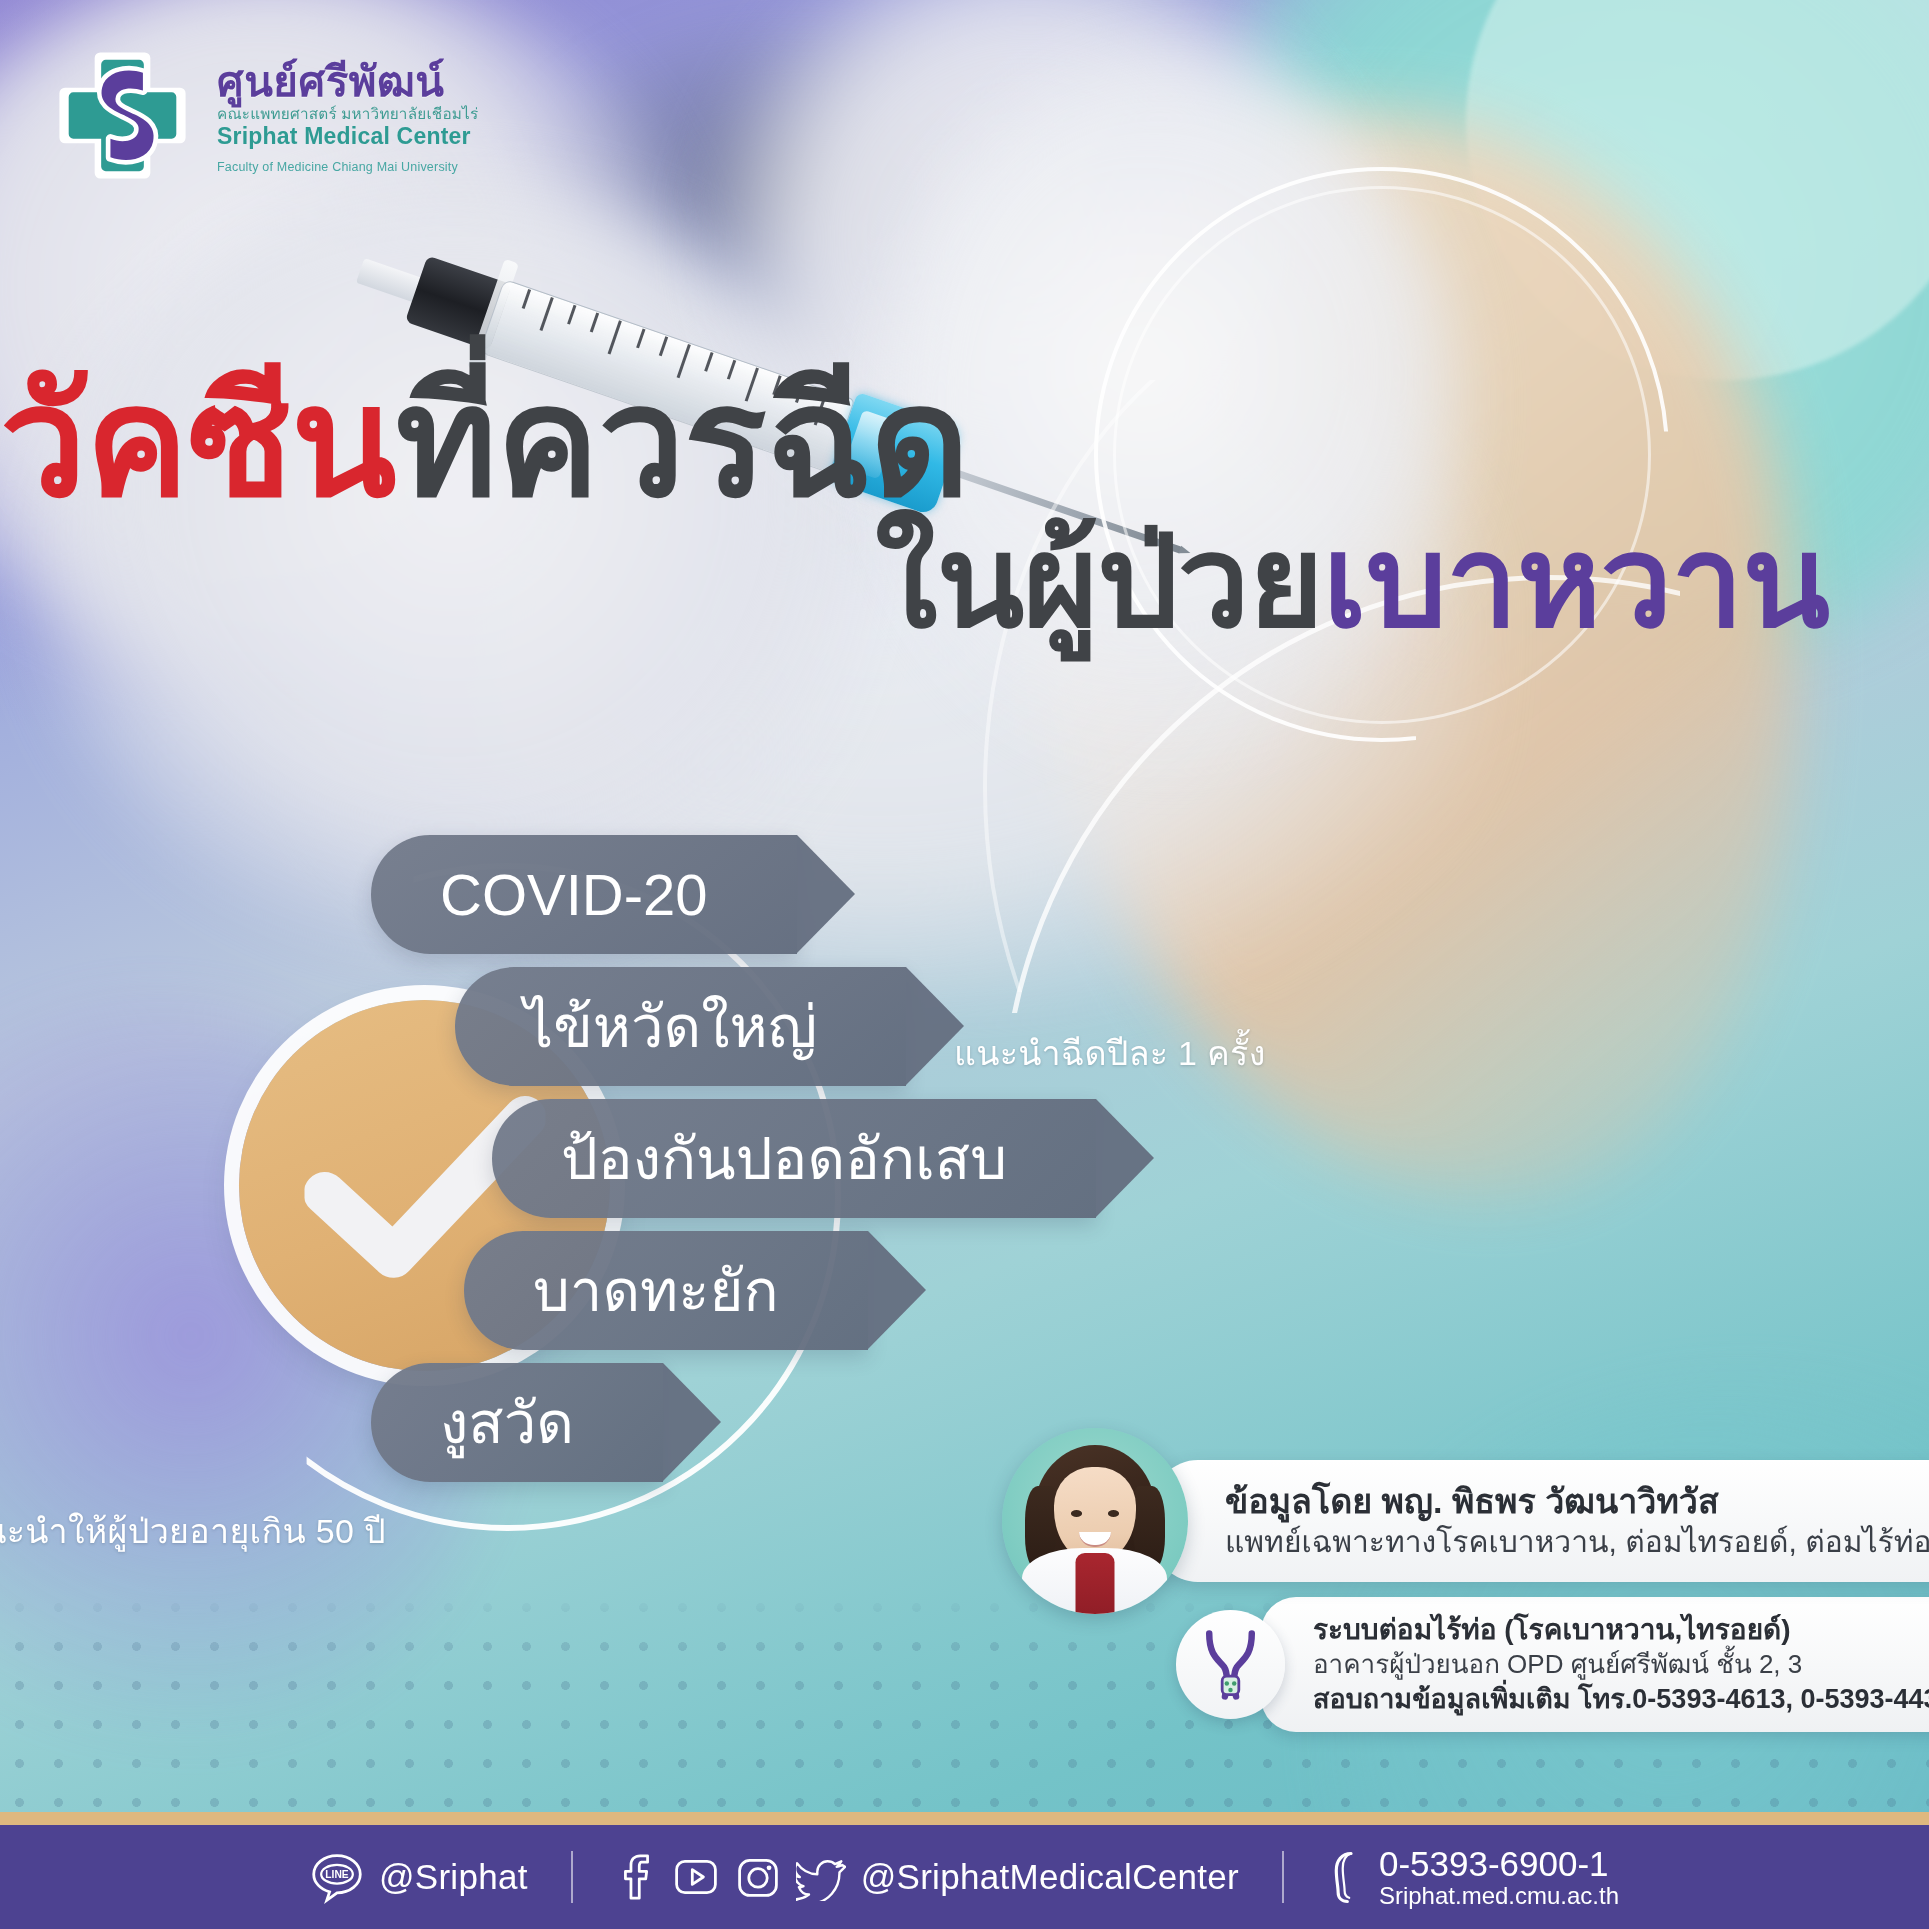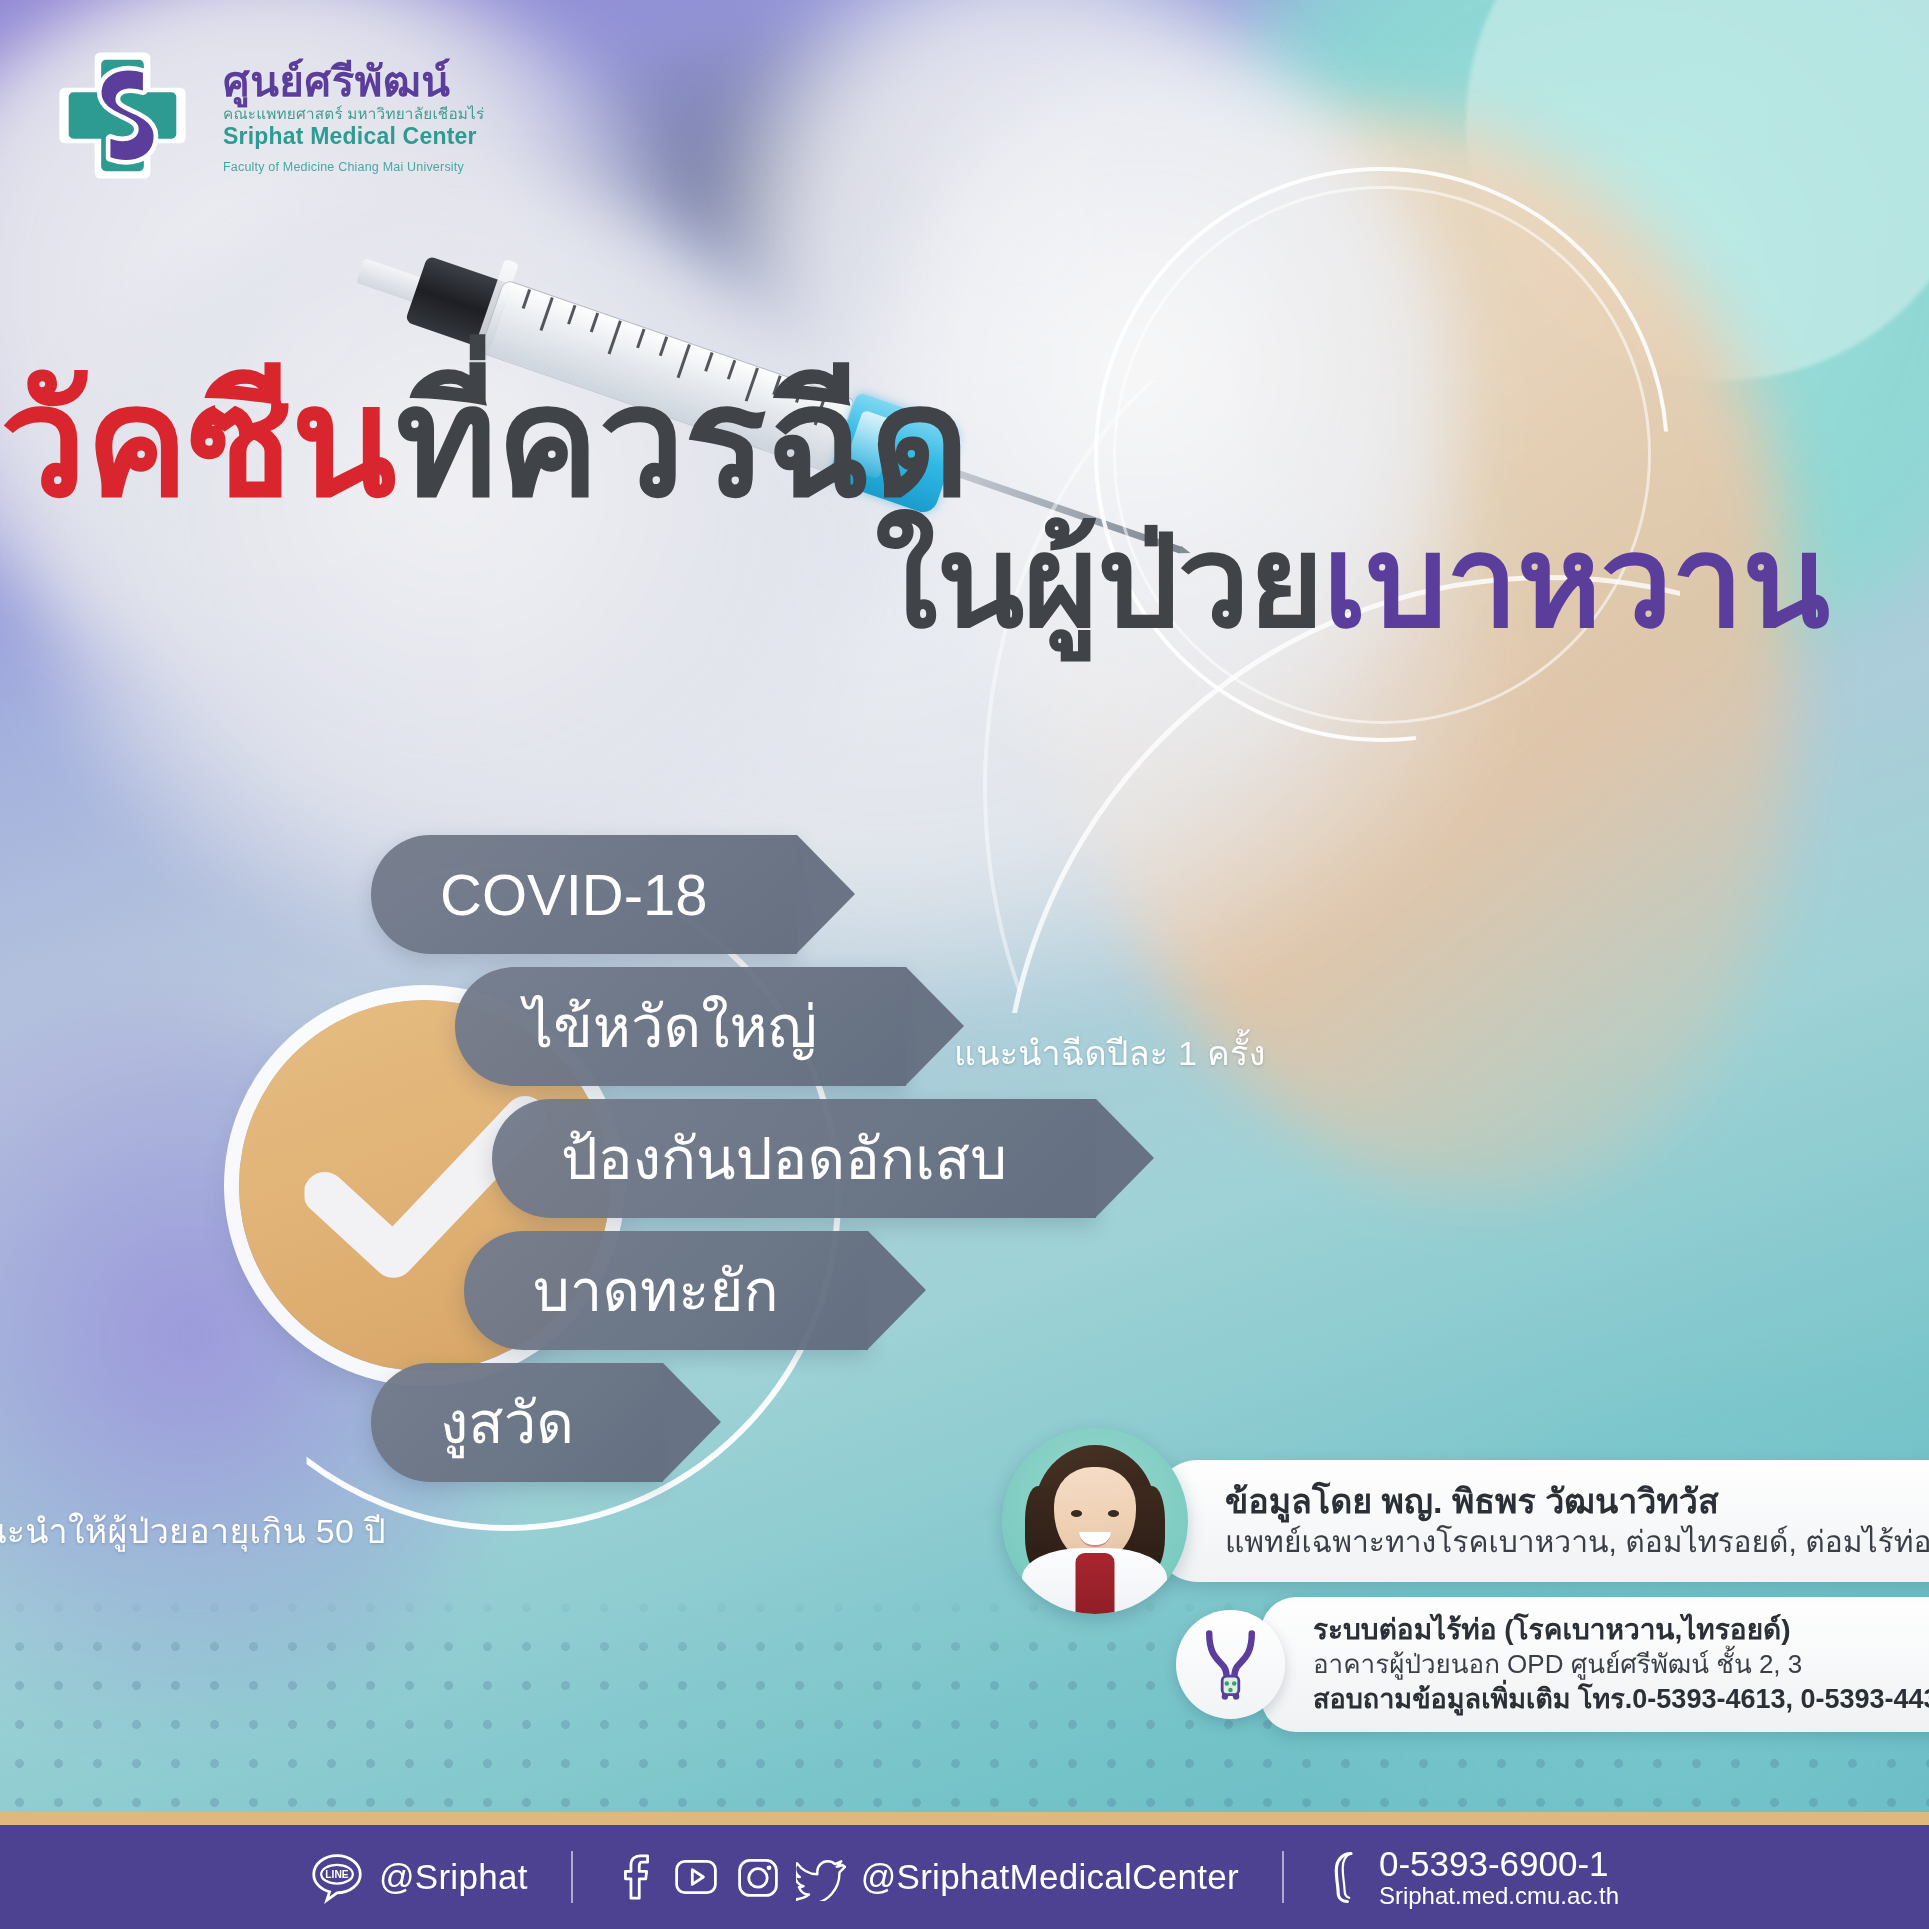"ศูนย์ศรีพัฒน์" .logo-wrap { gap: 30px -> 24px }
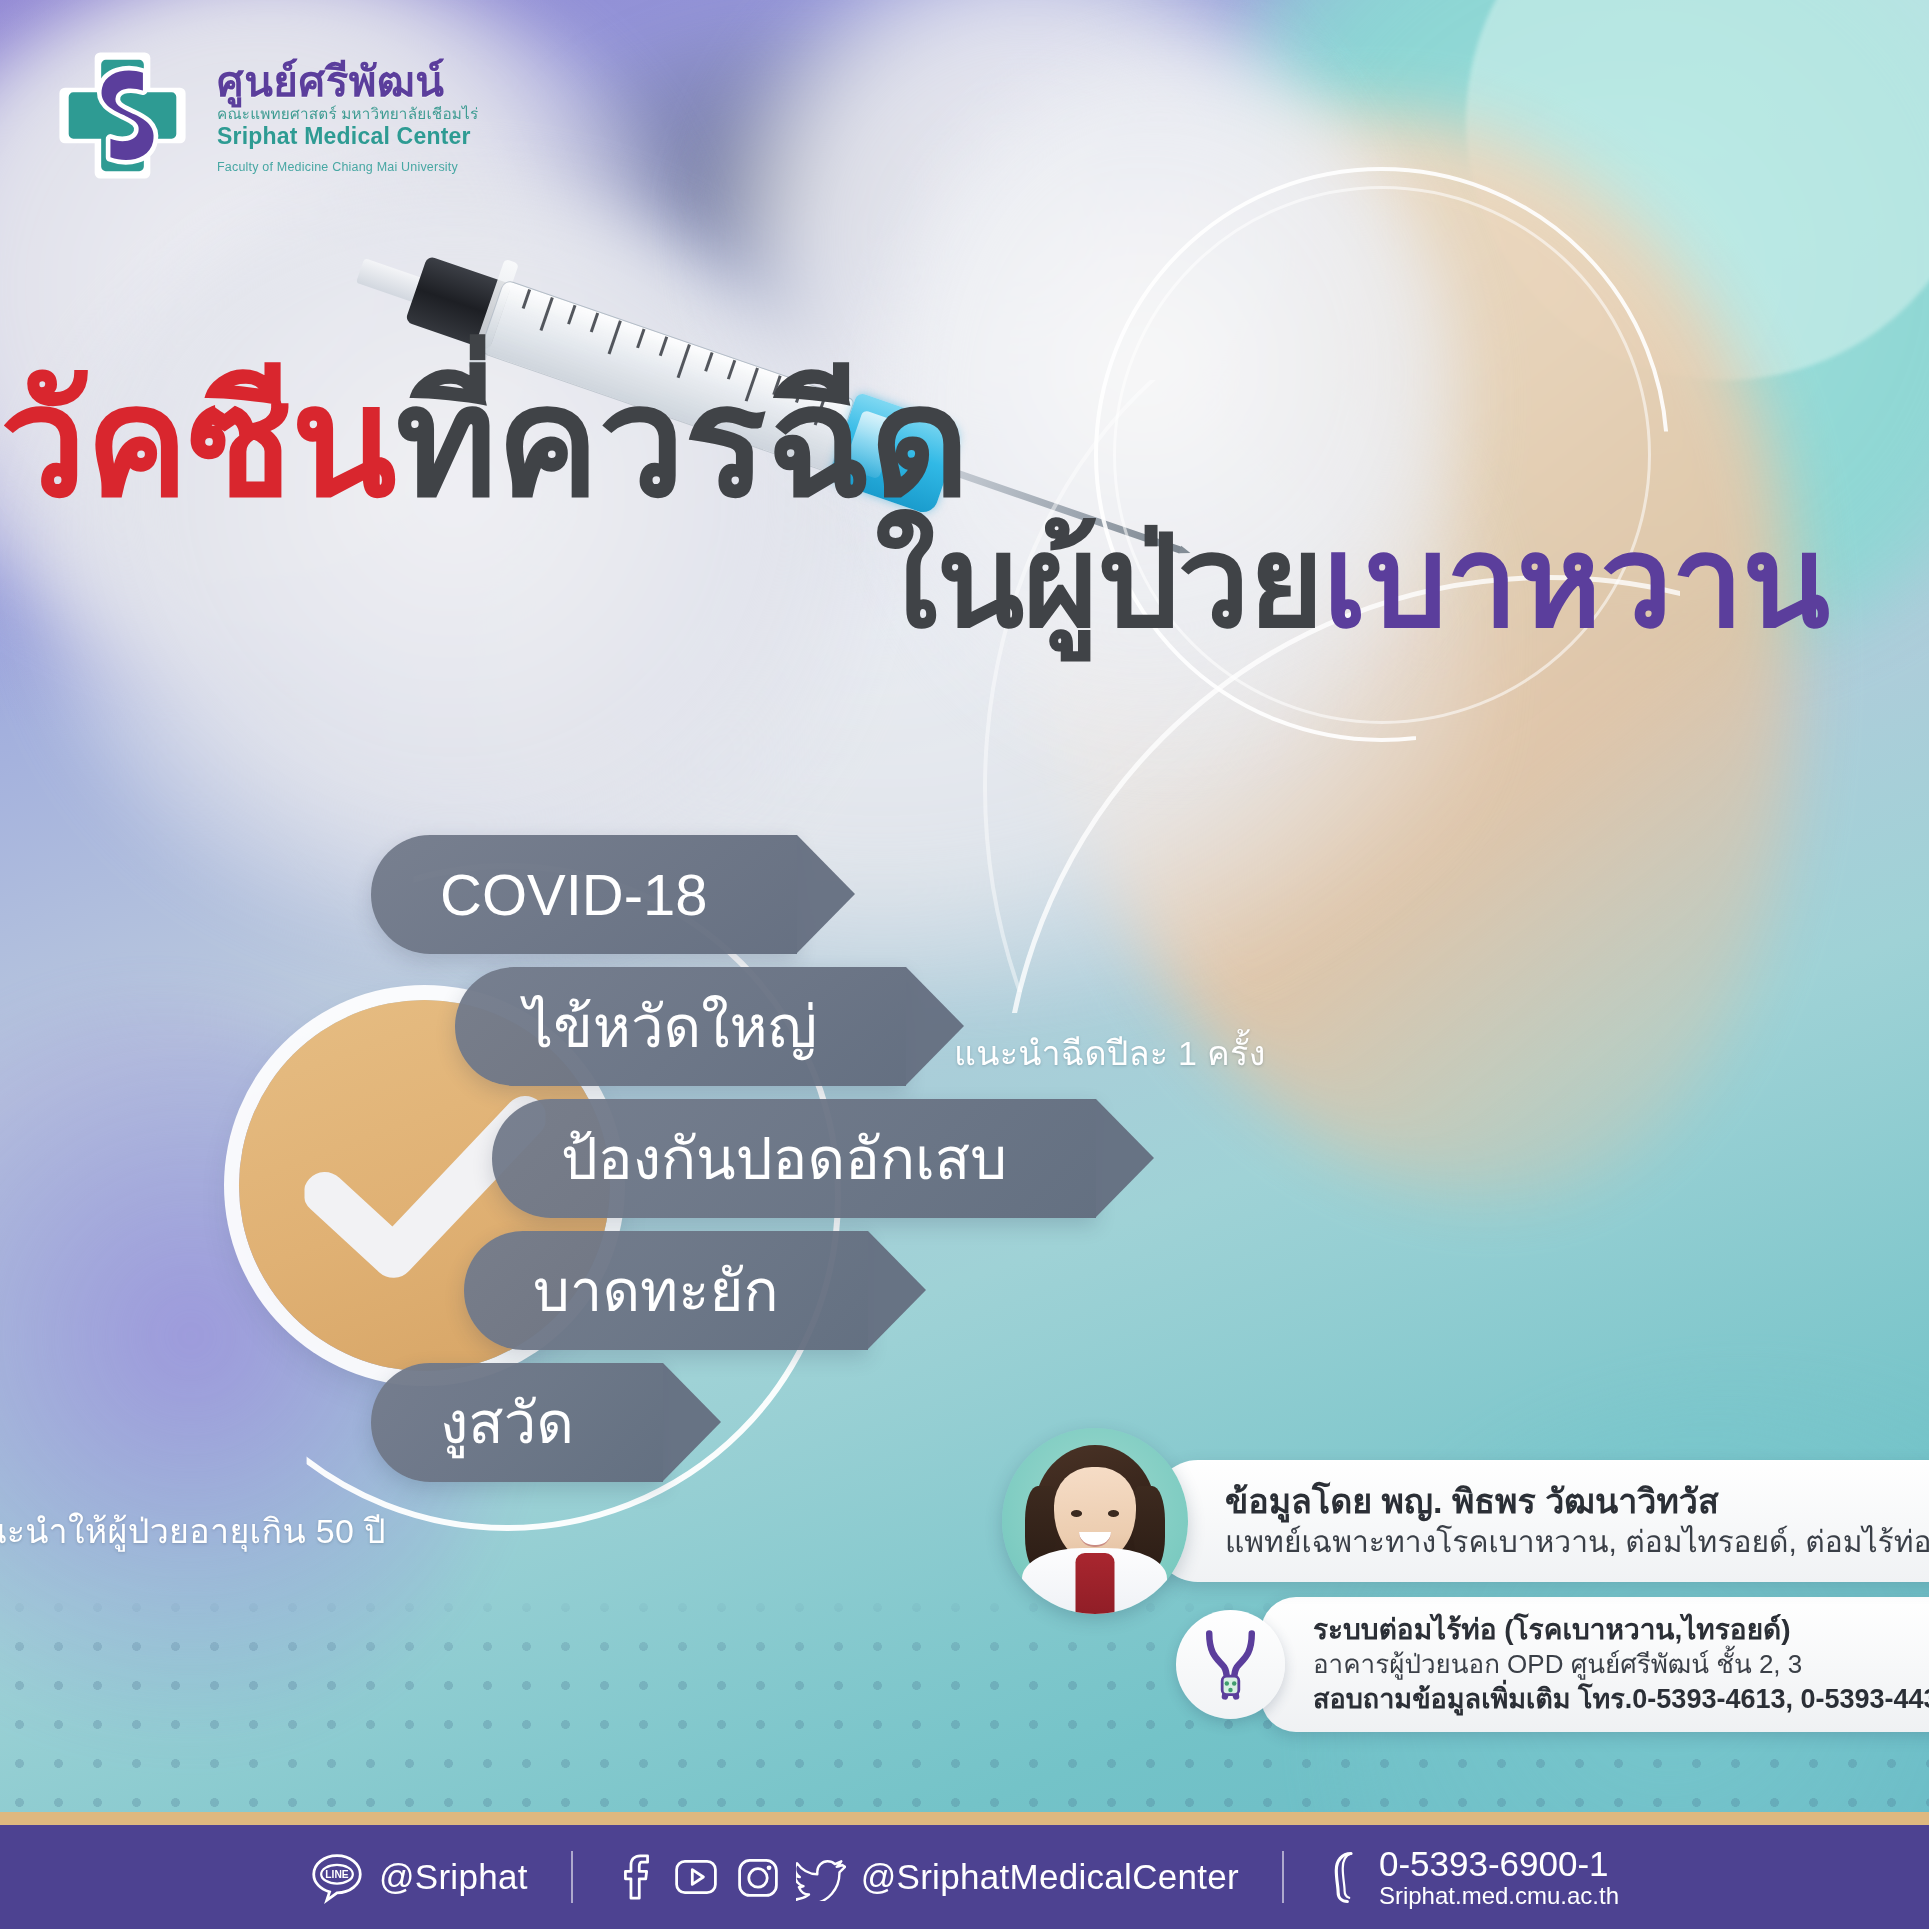"COVID-18" span.pill { text: COVID-18 -> COVID-20 }
